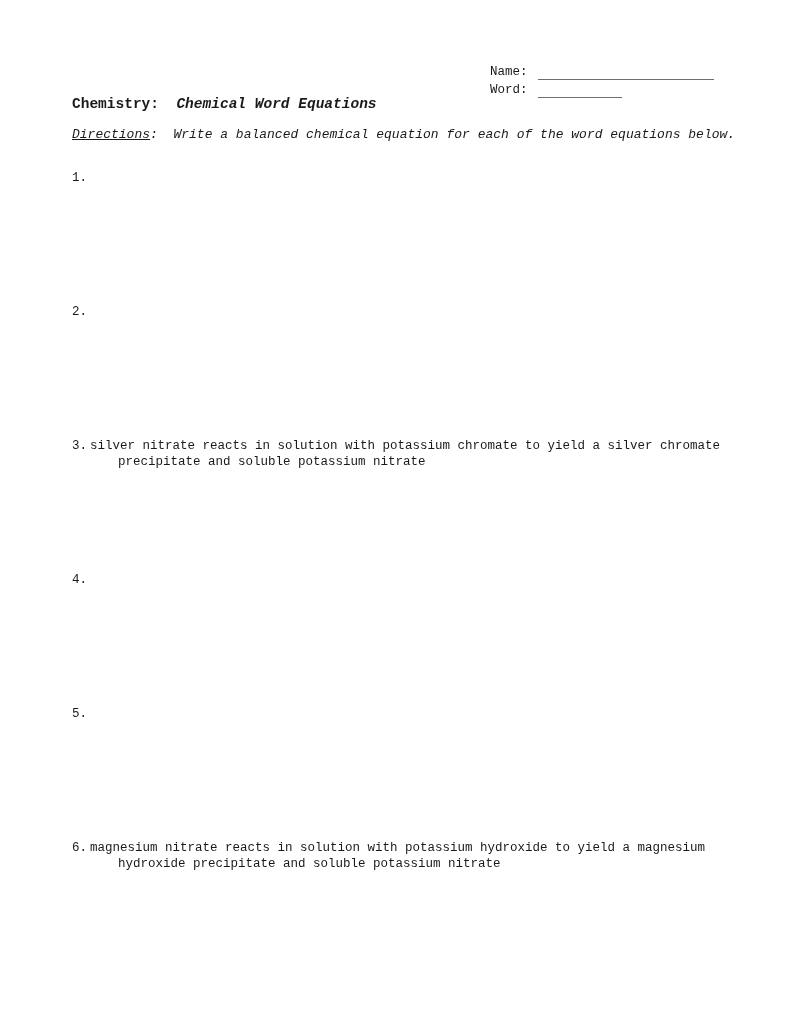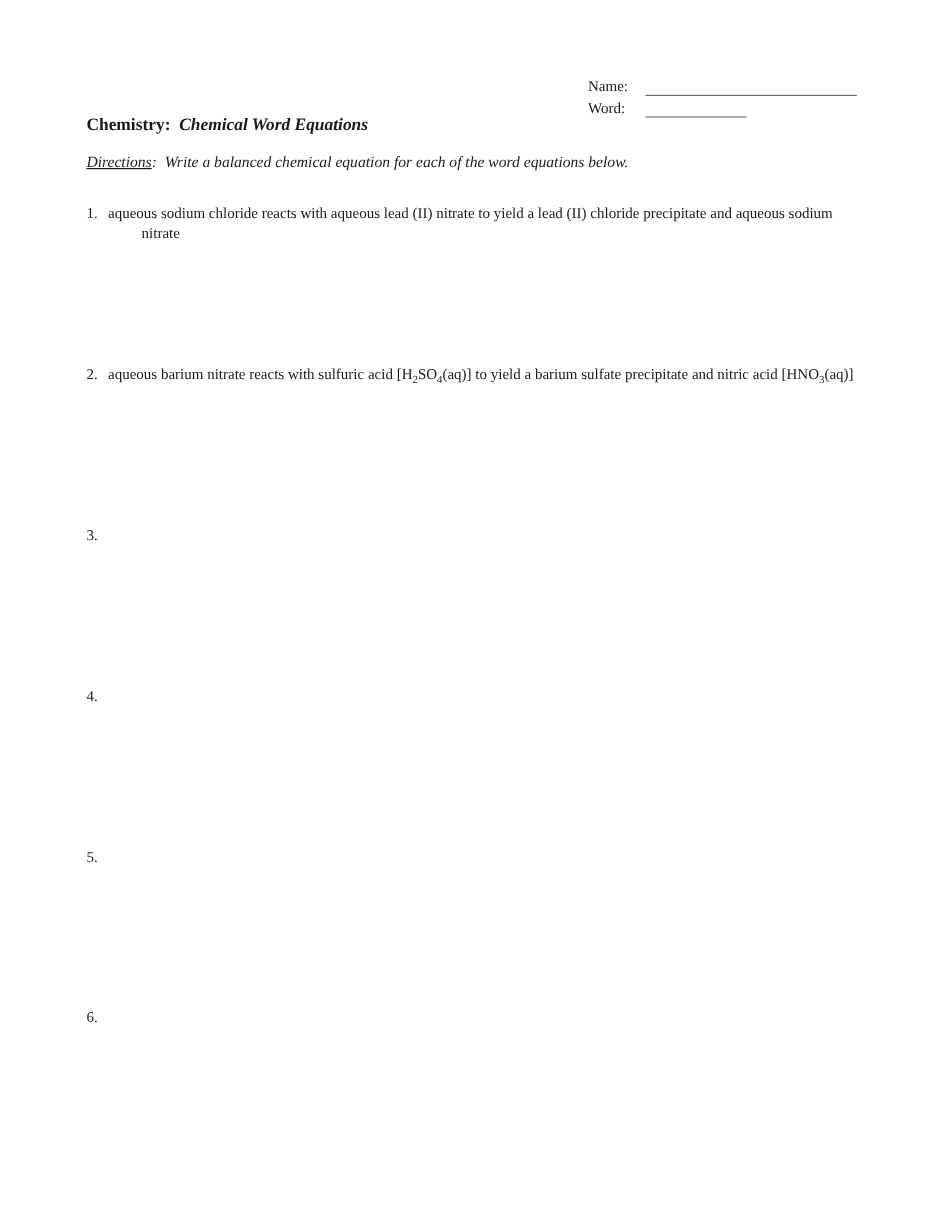"Name:" .page { font-family: Liberation Serif, serif -> Liberation Mono, monospace }
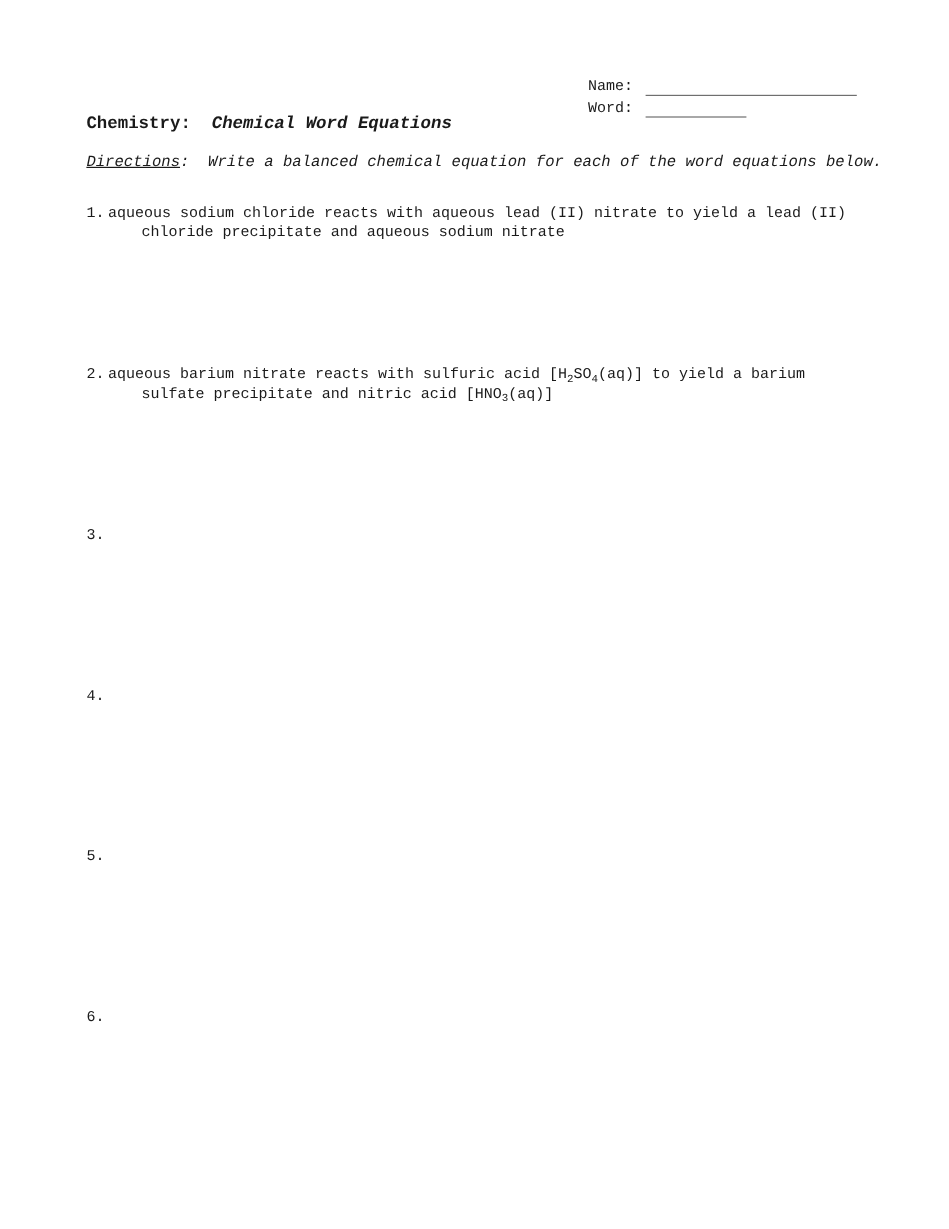"aqueous sodium chloride reacts with" div.body { html: <div><span>aqueous sodium chloride reacts with aqueous lead (II) nitrate to yield a lead (II) chloride precipitate and aqueous sodium nitrate</span></div> -> none }
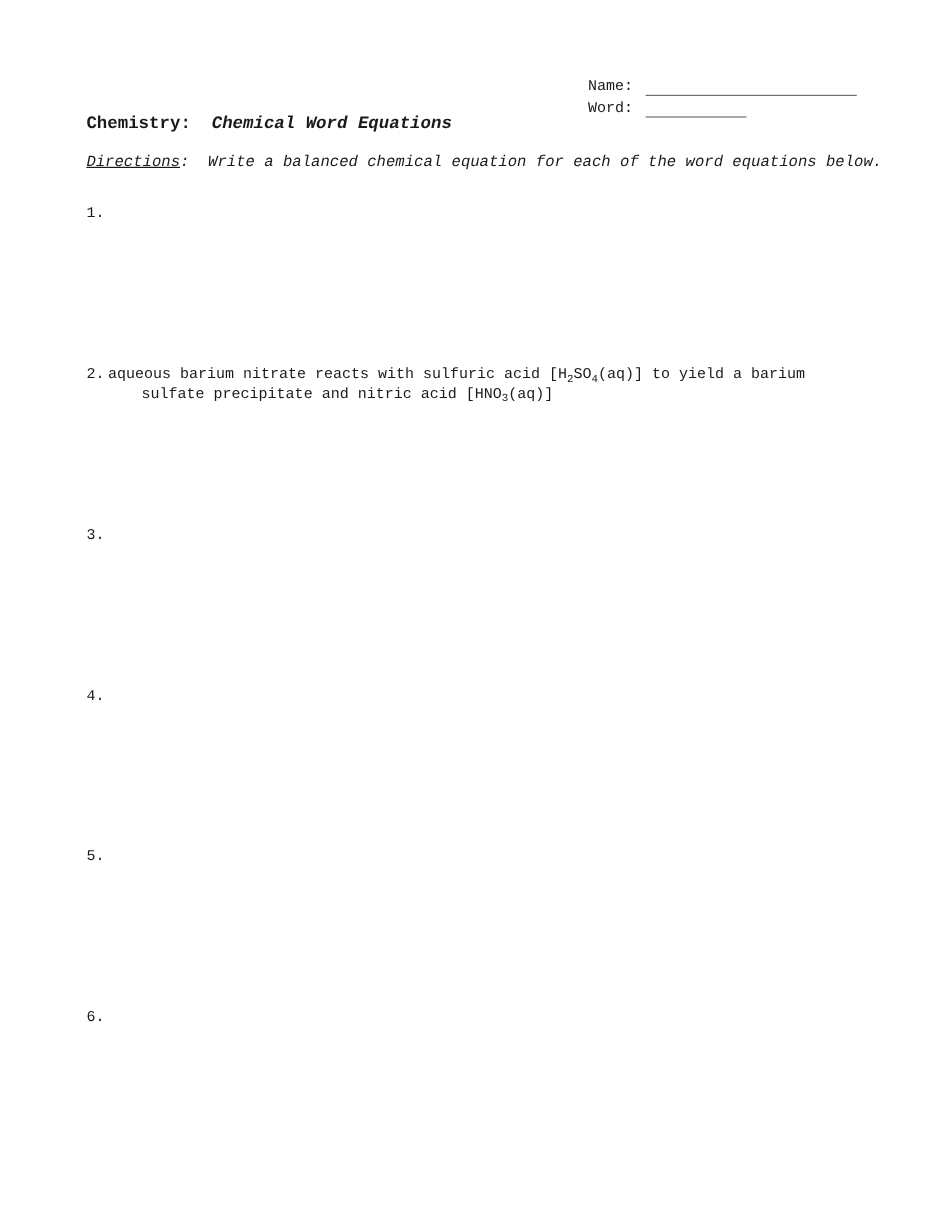"aqueous barium nitrate reacts with" div.body { html: <div><span><span>aqueous barium nitrate reacts with sulfuric acid [H</span><sub>2</sub><span>SO</span><sub>4</sub><span>(aq)] to yield a barium sulfate precipitate and nitric acid [HNO</span><sub>3</sub><span>(aq)]</span></span></div> -> none }
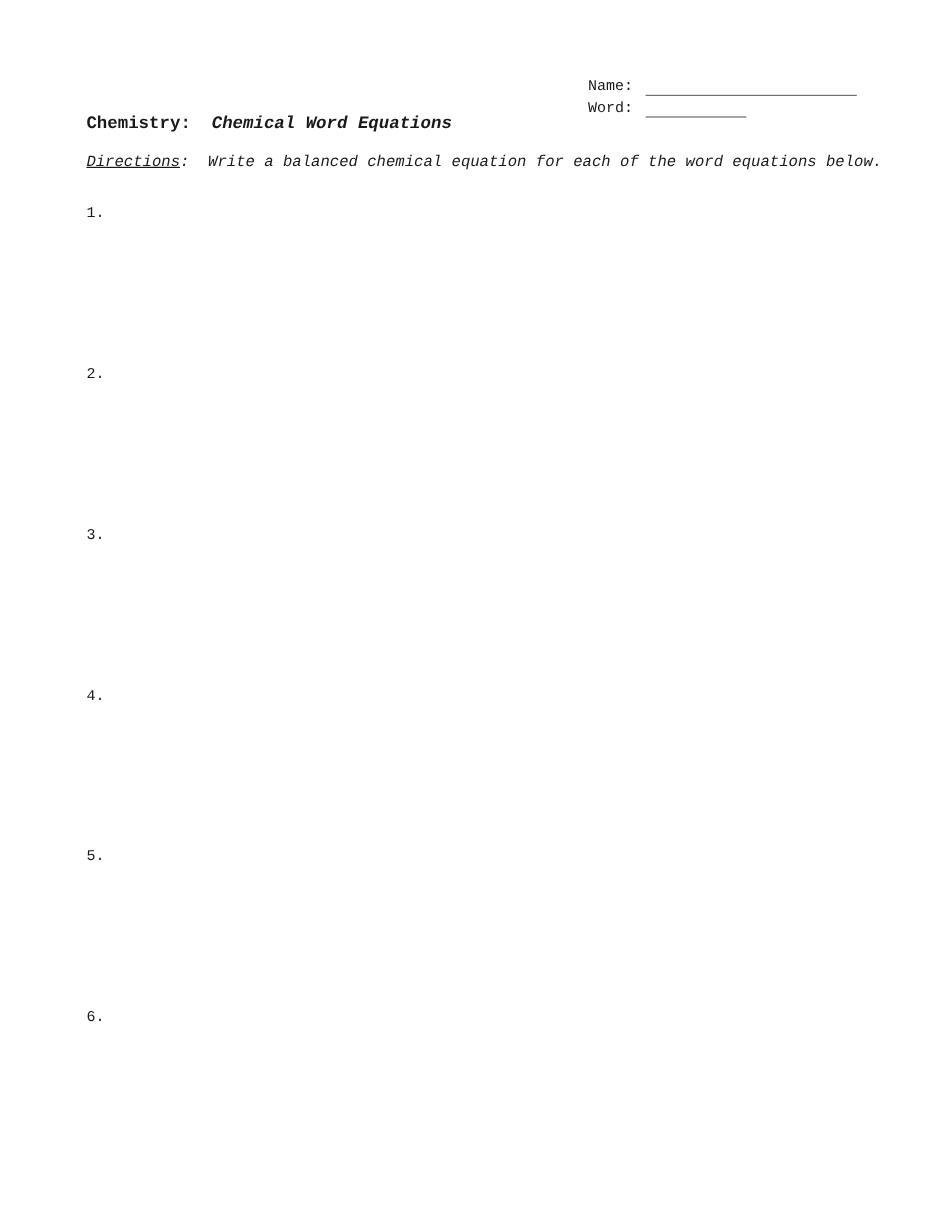"silver nitrate reacts in solution" div.body { html: none -> <div><span>silver nitrate reacts in solution with potassium chromate to yield a silver chromate precipitate and soluble potassium nitrate</span></div> }
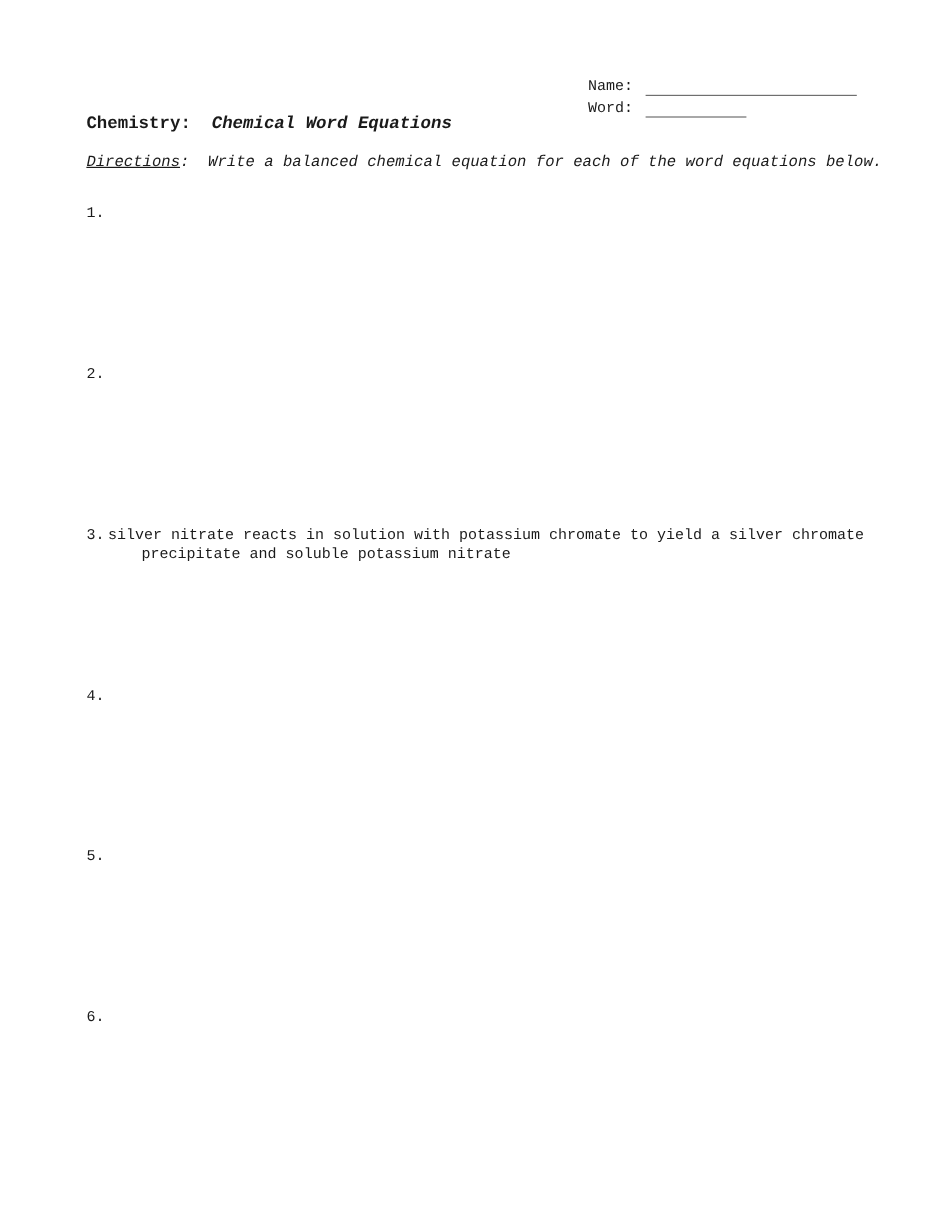"magnesium nitrate reacts in solution" div.body { html: none -> <div><span>magnesium nitrate reacts in solution with potassium hydroxide to yield a magnesium hydroxide precipitate and soluble potassium nitrate</span></div> }
